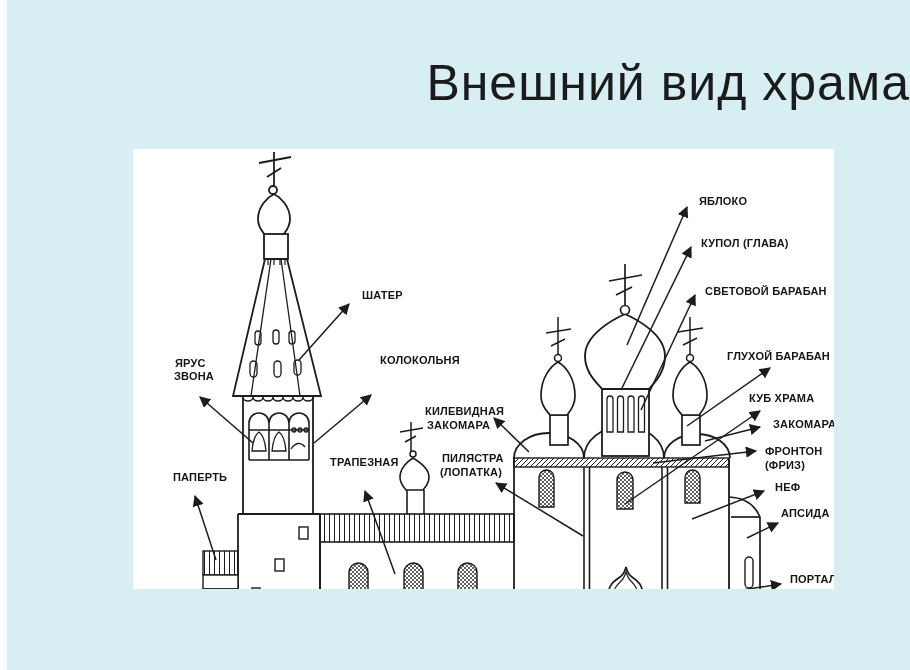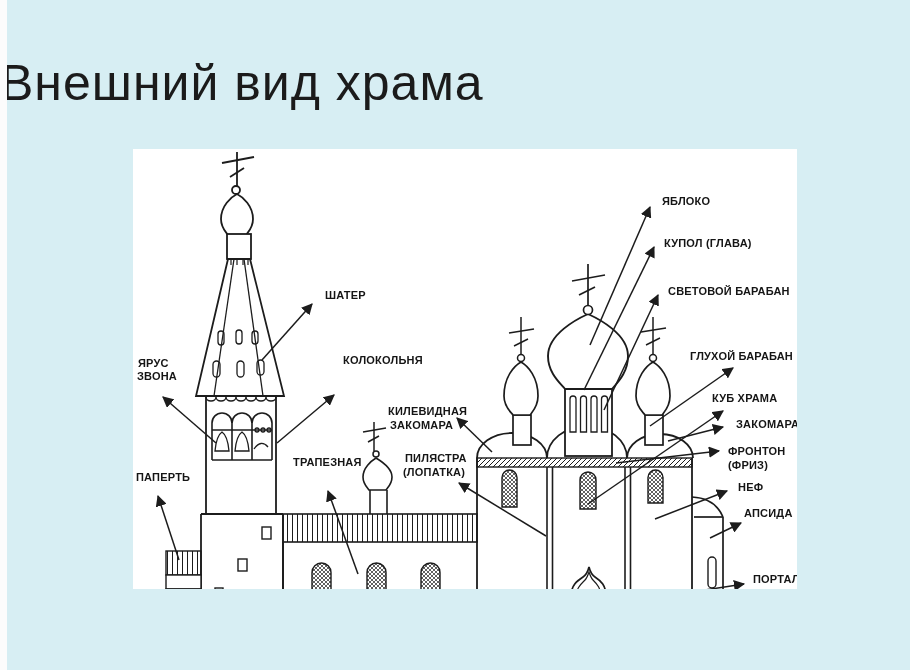"Внешний вид храма" h1.slide-title { text-align: left -> right }
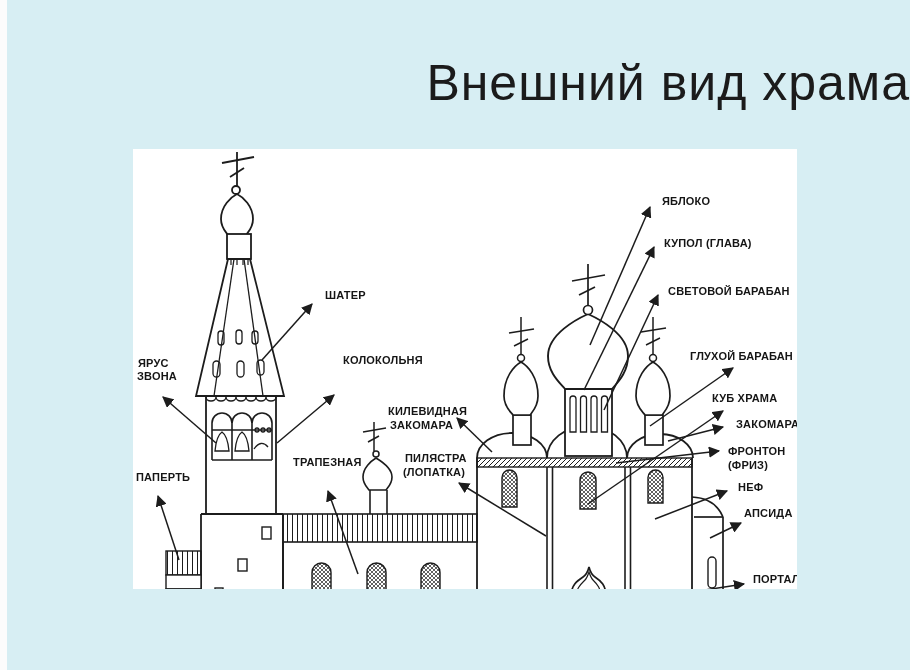"ЯБЛОКО" .diagram-panel { padding-left: none -> 37px }
